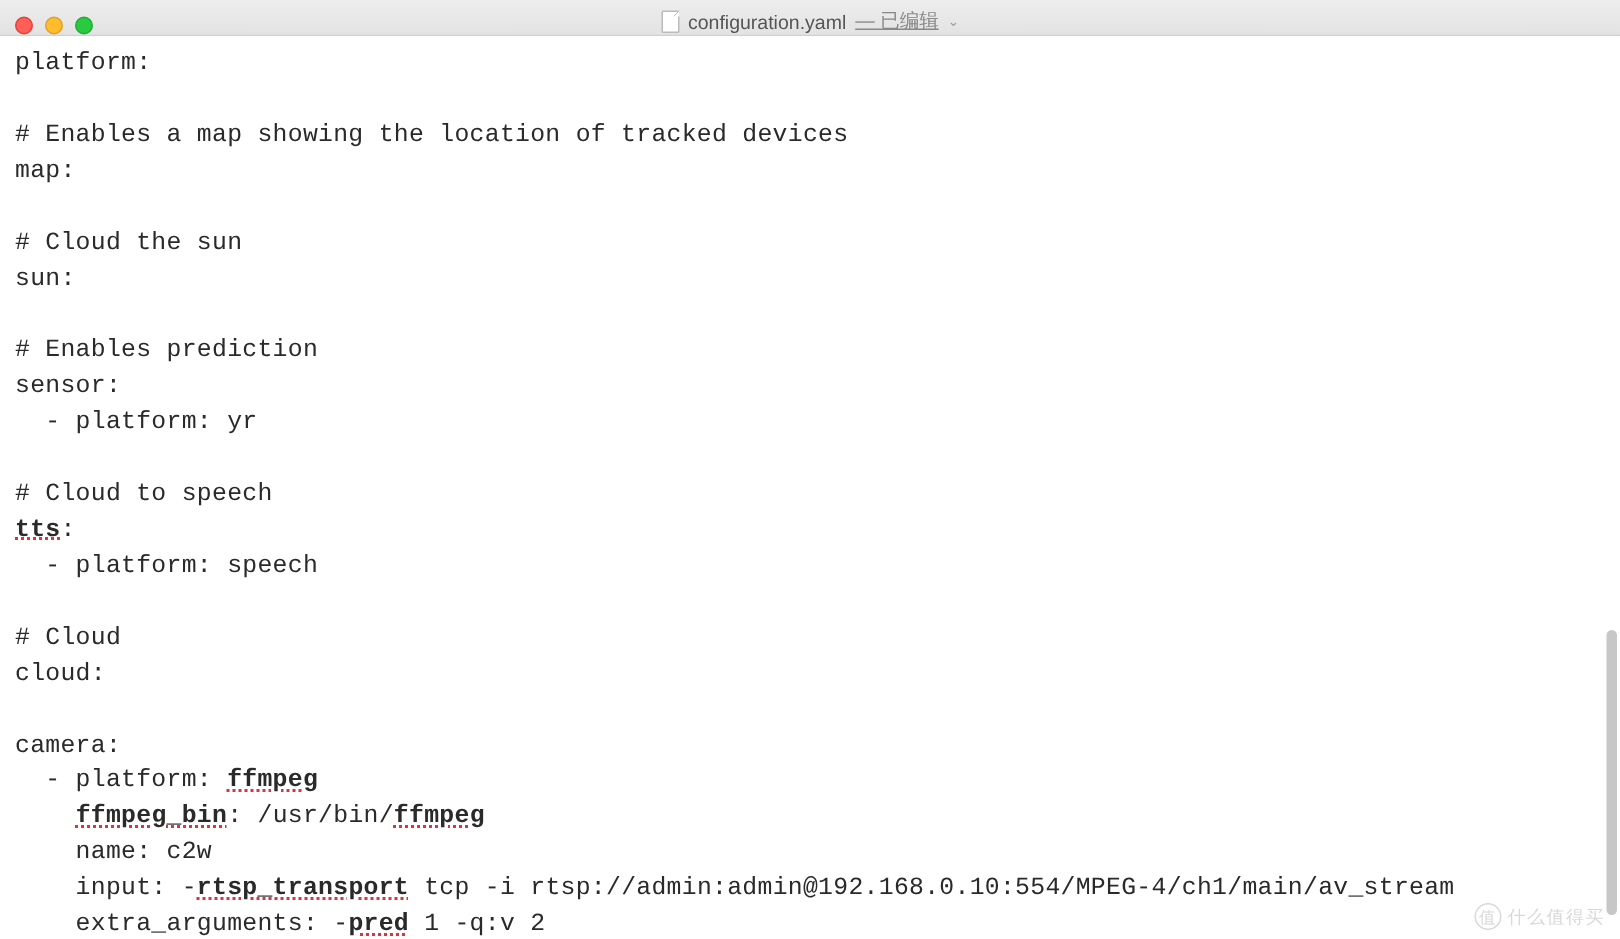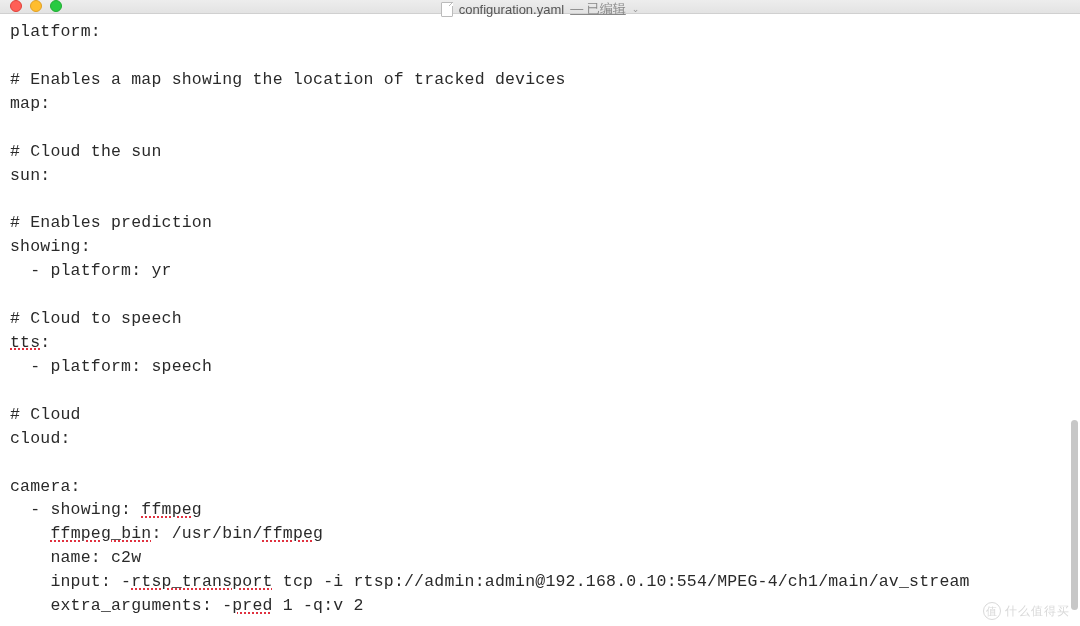"configuration.yaml" .titlebar { align-items: flex-start -> flex-end; height: 14px -> 24px }
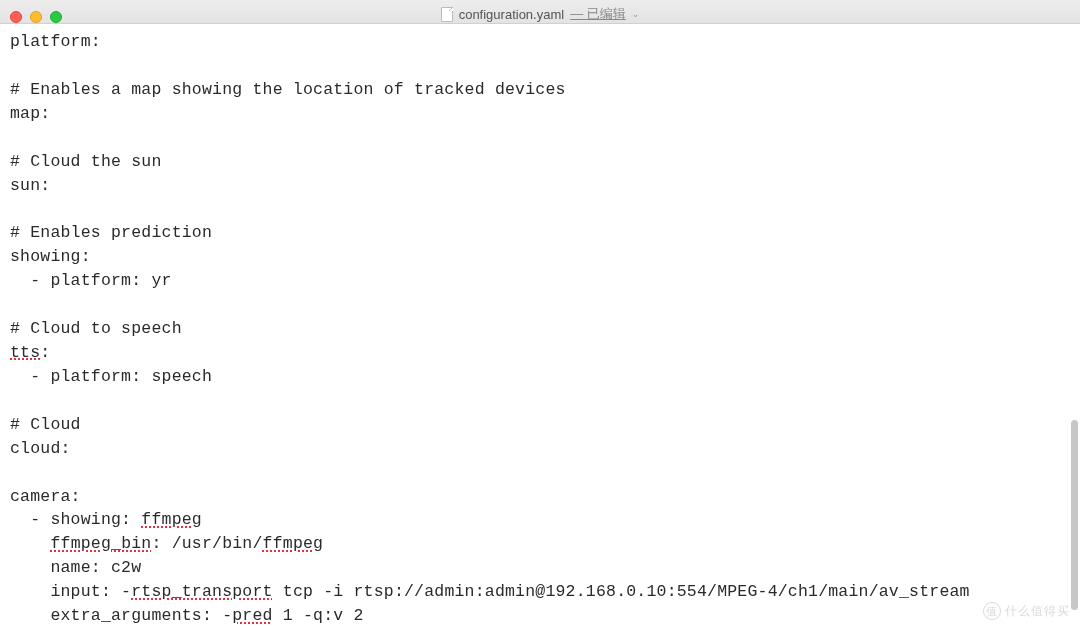"showing:" span { text: showing -> sensor }
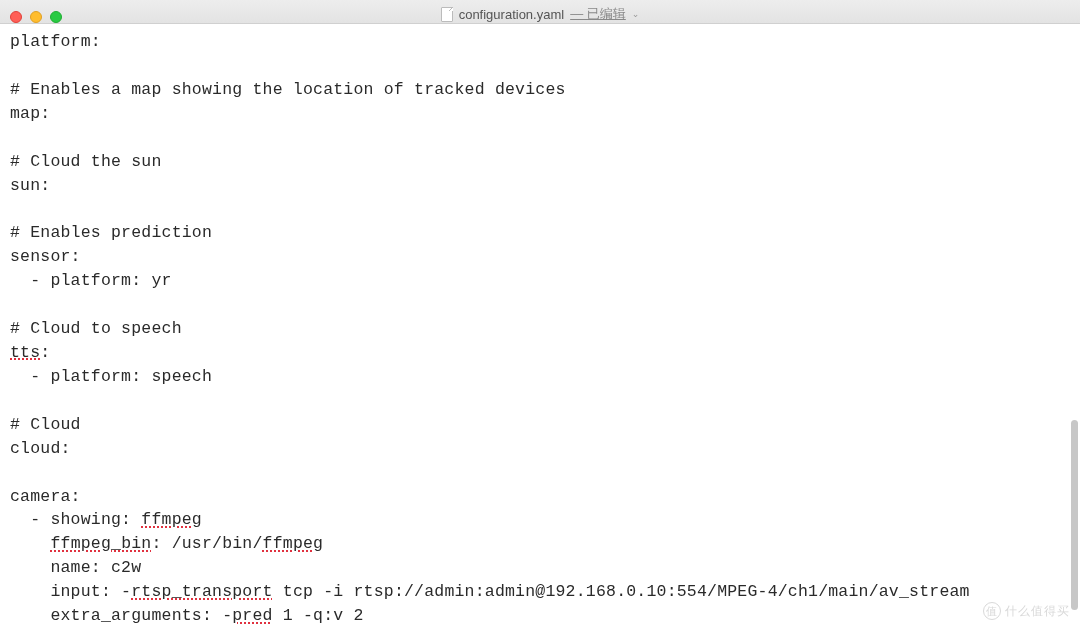"tts" .spell { font-weight: none -> bold }
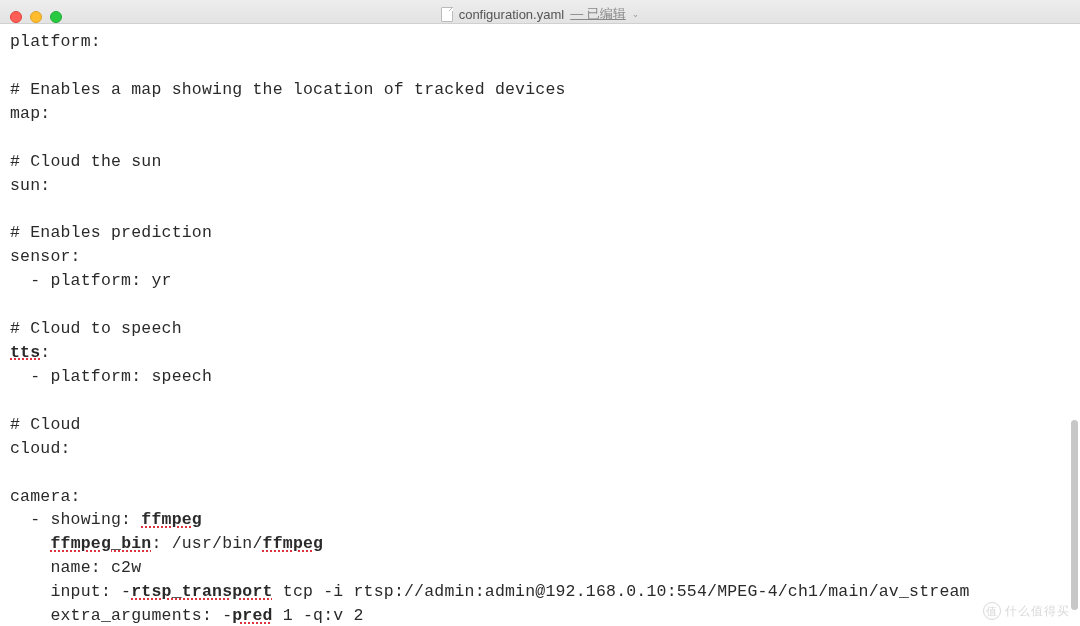"- showing:" span { text: showing -> platform }
